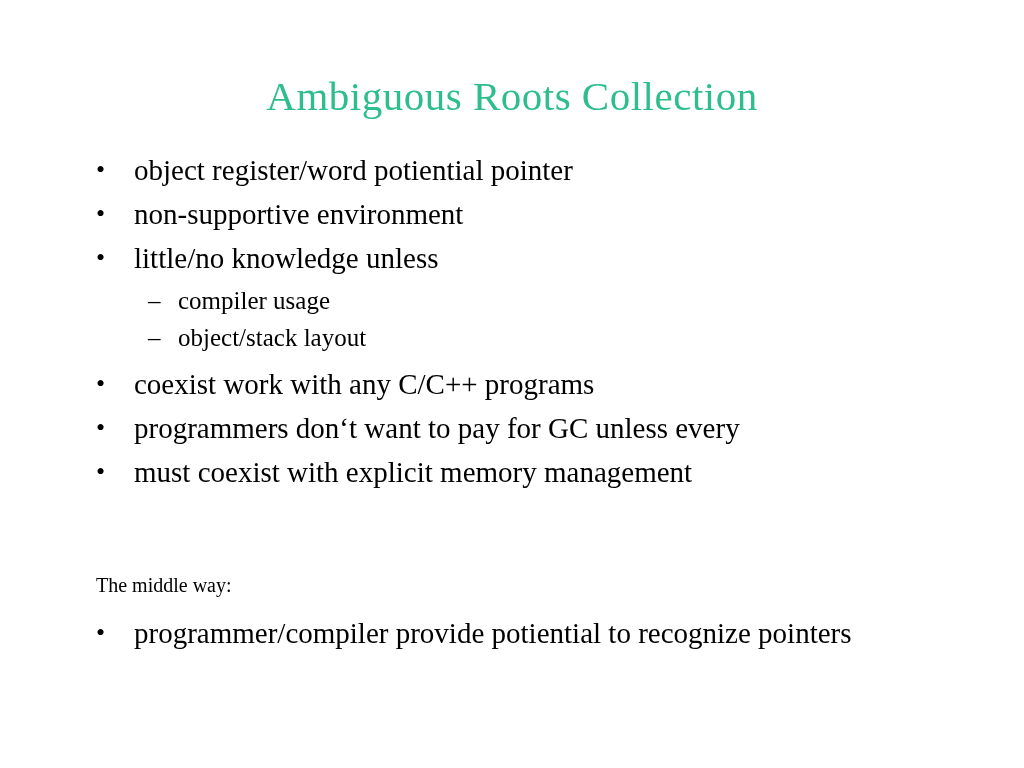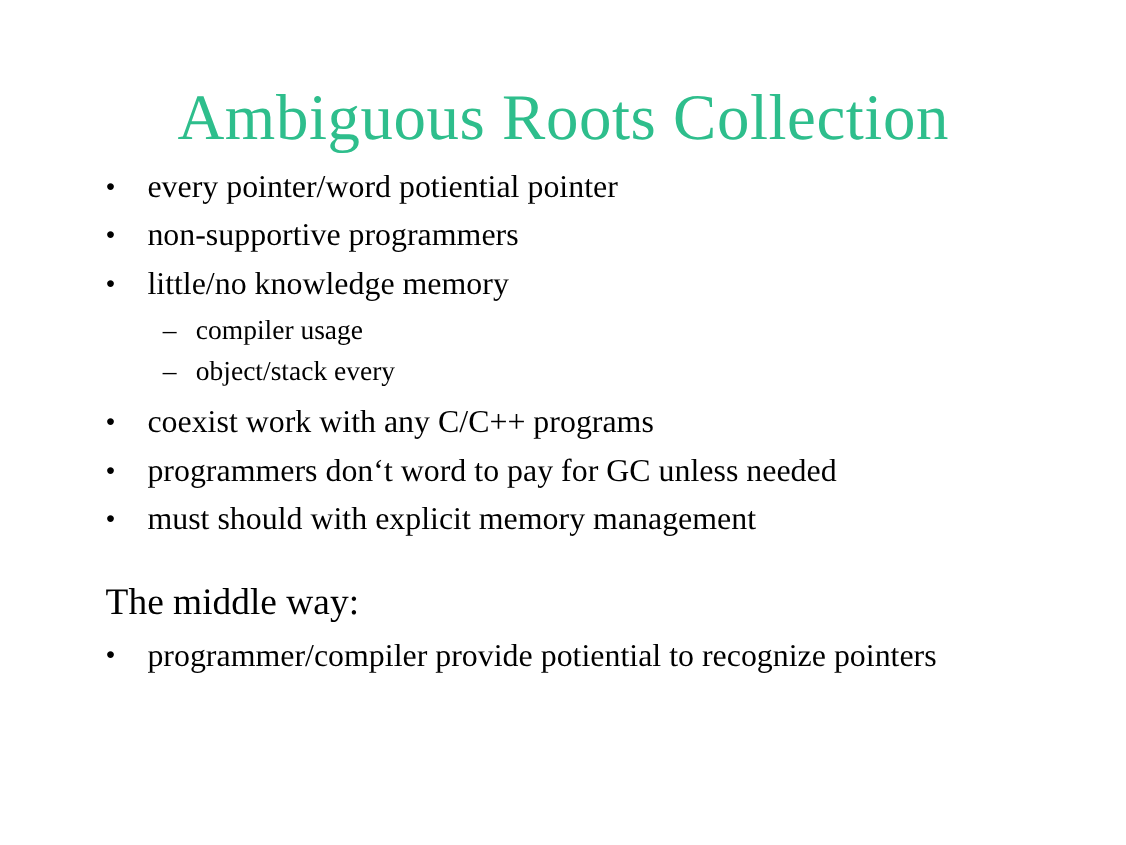"Ambiguous Roots Collection" .slide-title { font-size: 59px -> 41px }
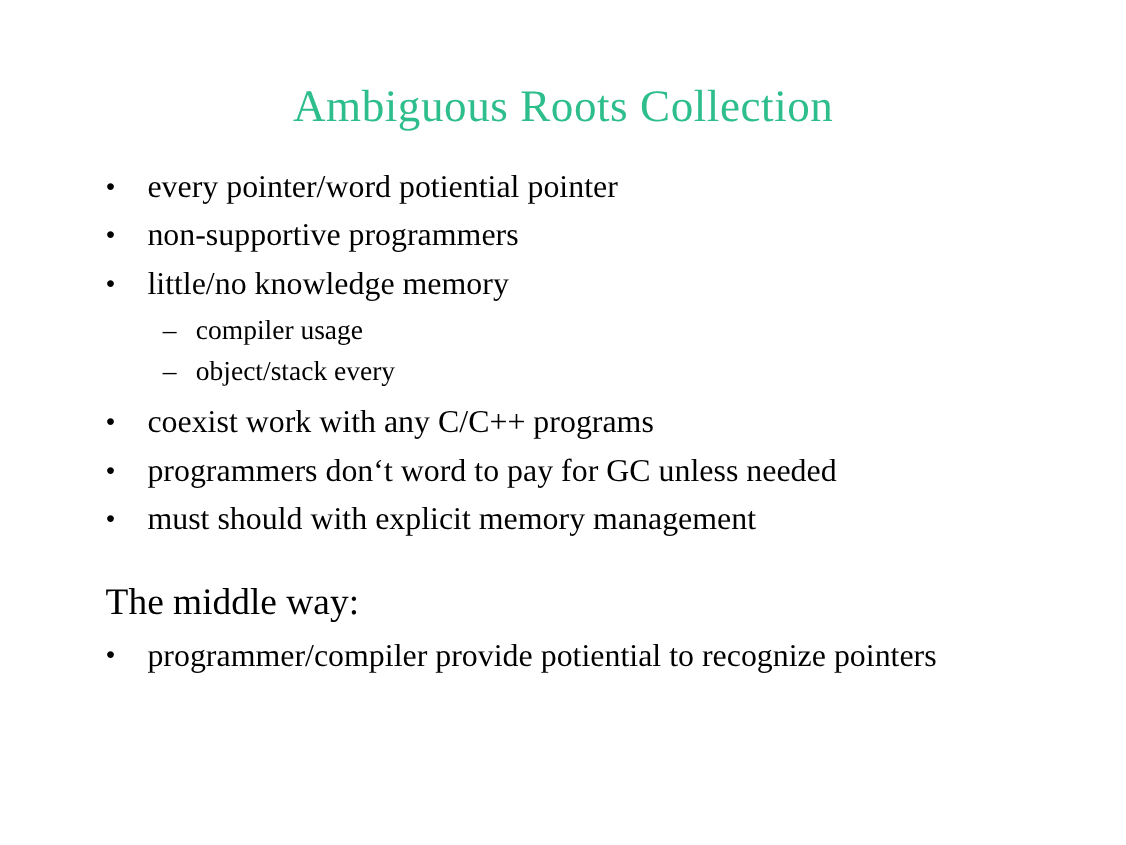"every pointer/word potiential pointer" span.text { text: every pointer/word -> object register/word }
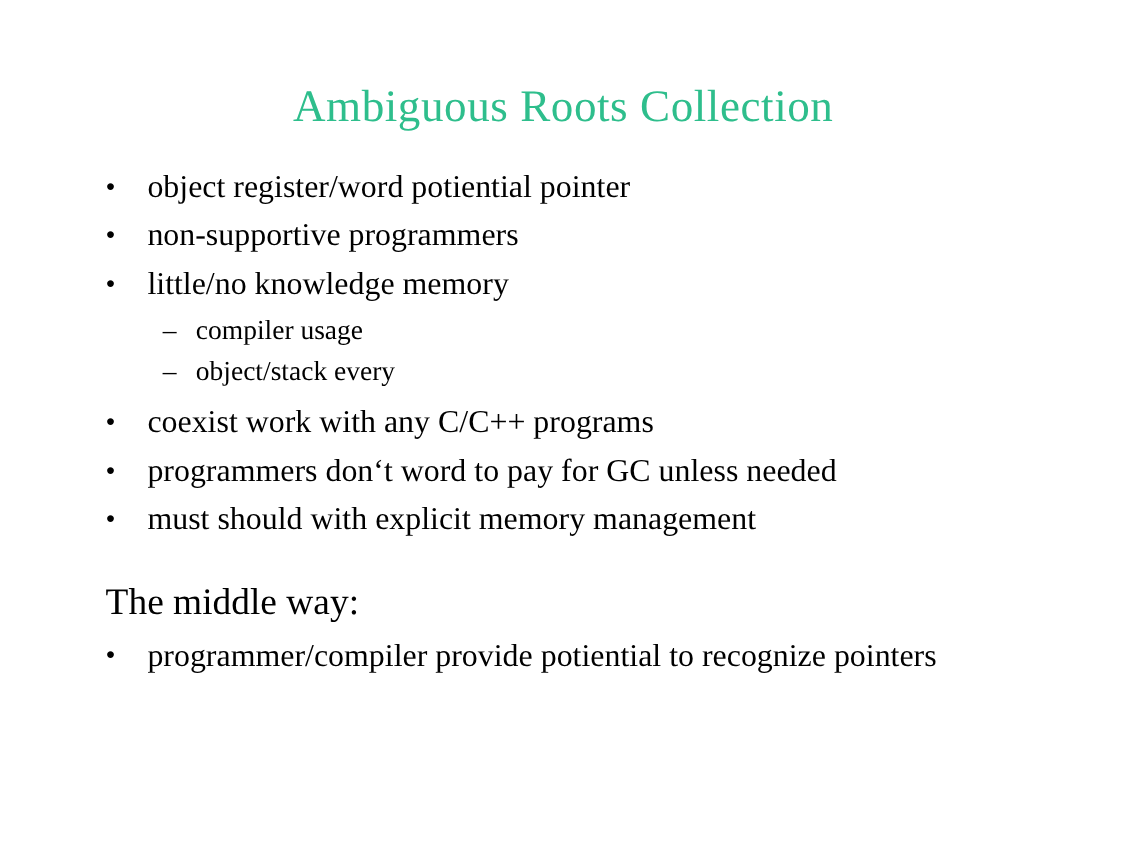"non-supportive programmers" span.text { text: programmers -> environment }
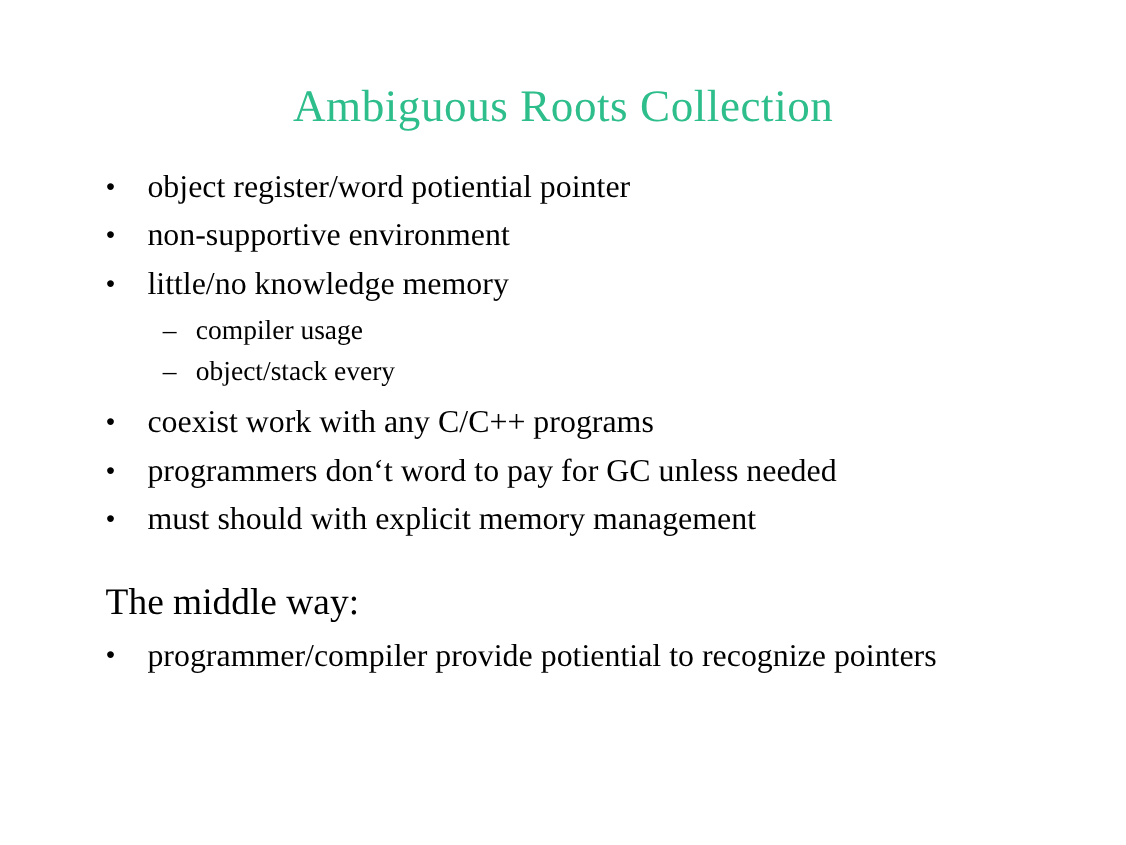"little/no knowledge memory" span.text { text: memory -> unless }
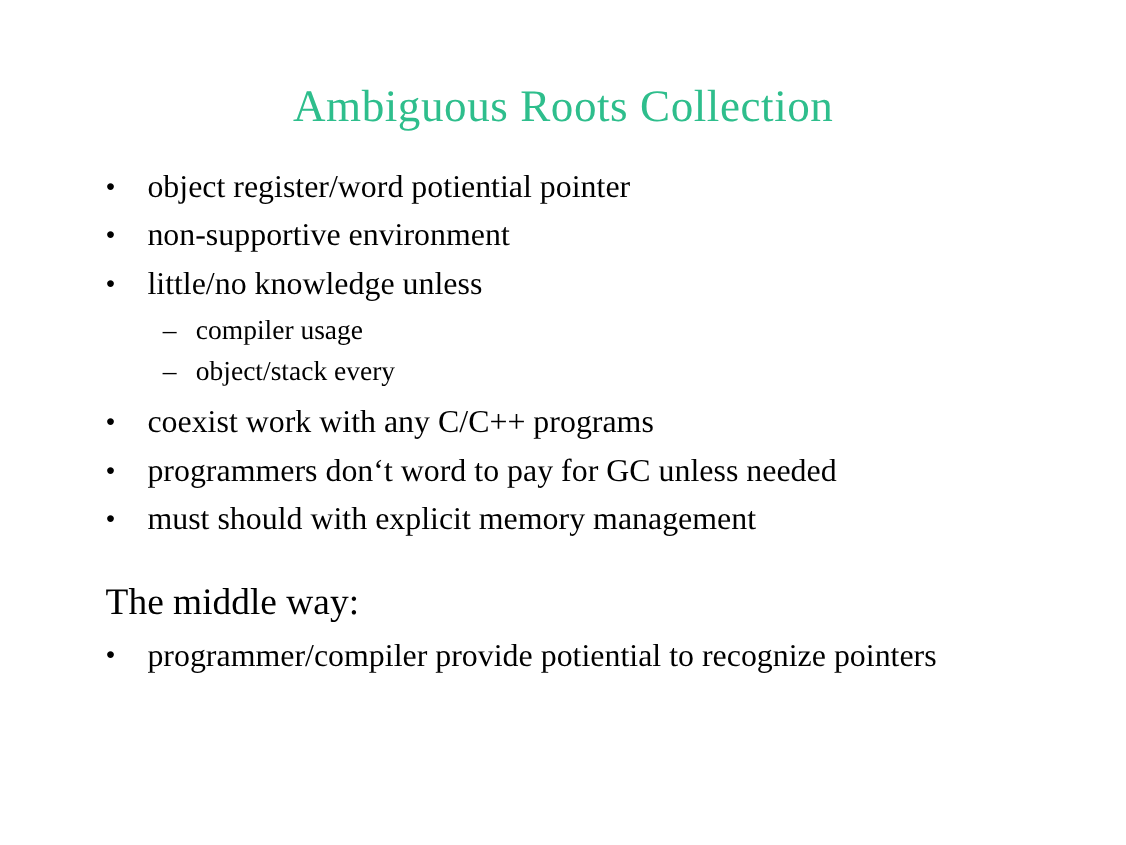"object/stack every" span.text { text: every -> layout }
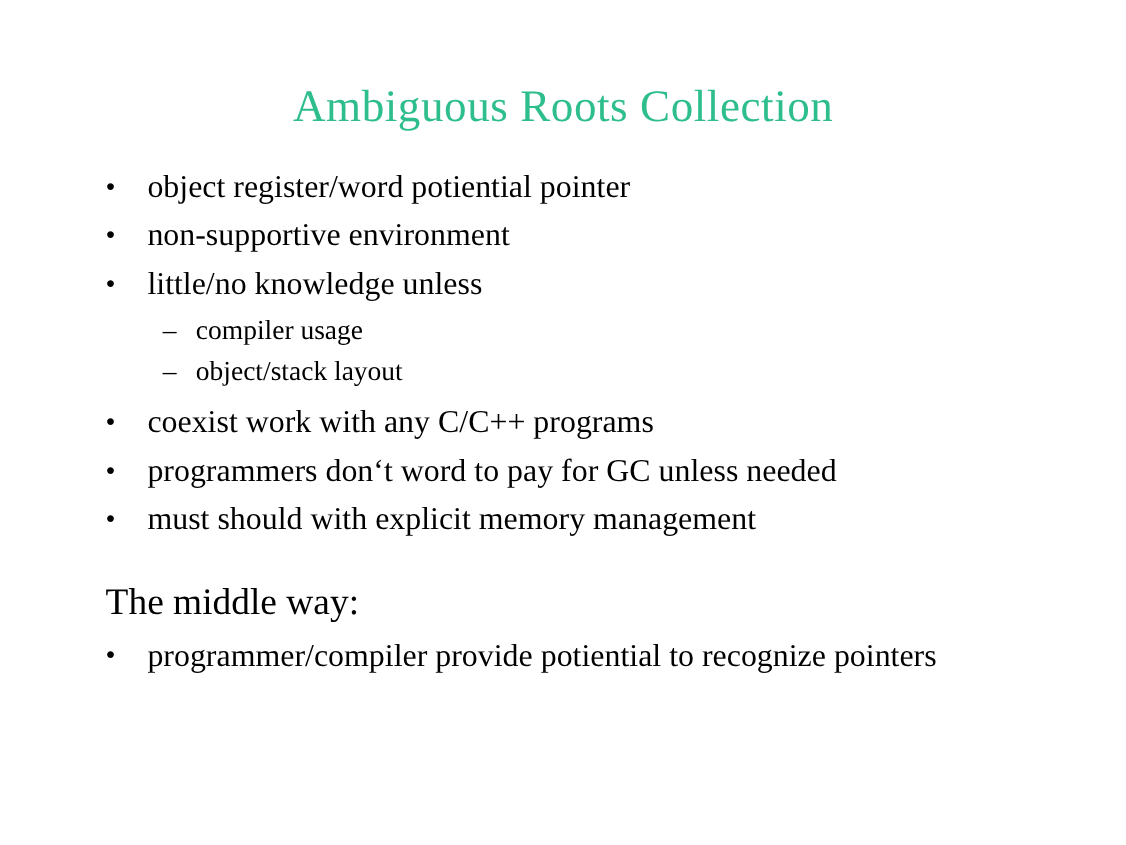"programmers don‘t word to pay" span.text { text: word to pay for GC unless needed -> want to pay for GC unless every }
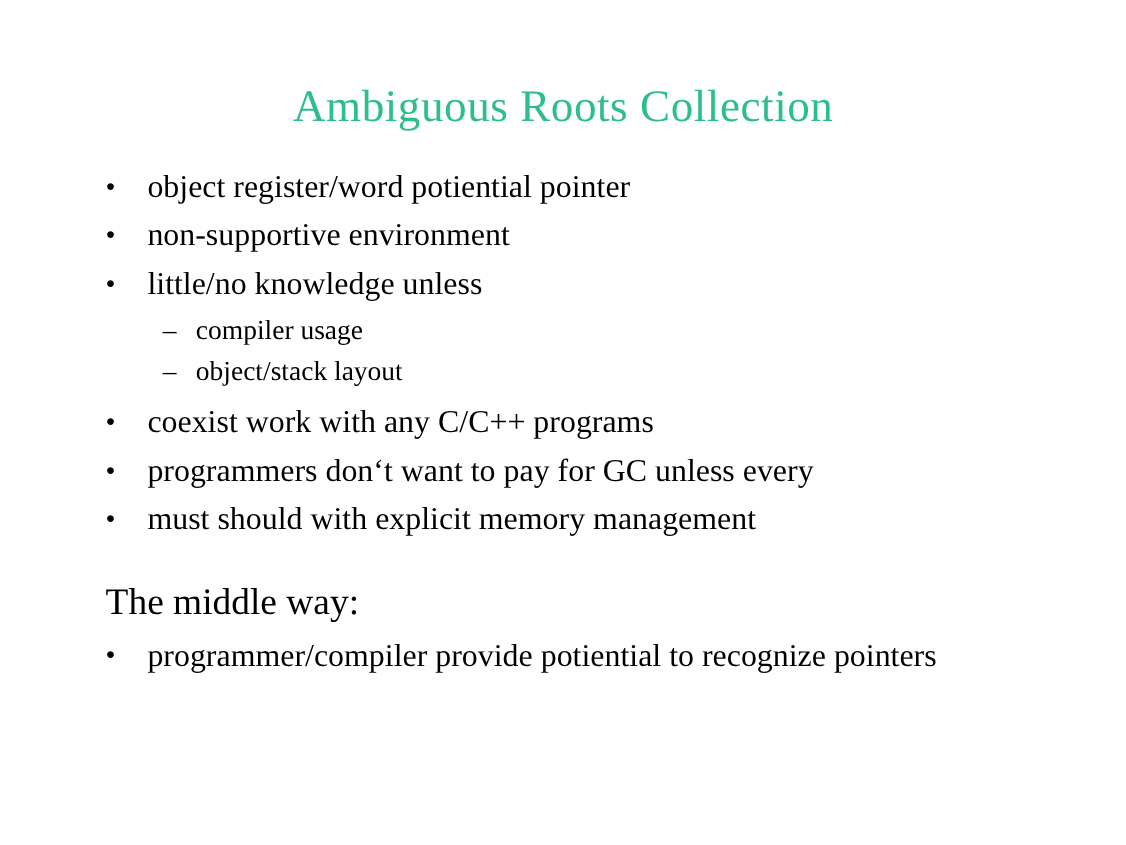"must should with explicit memory" span.text { text: should -> coexist }
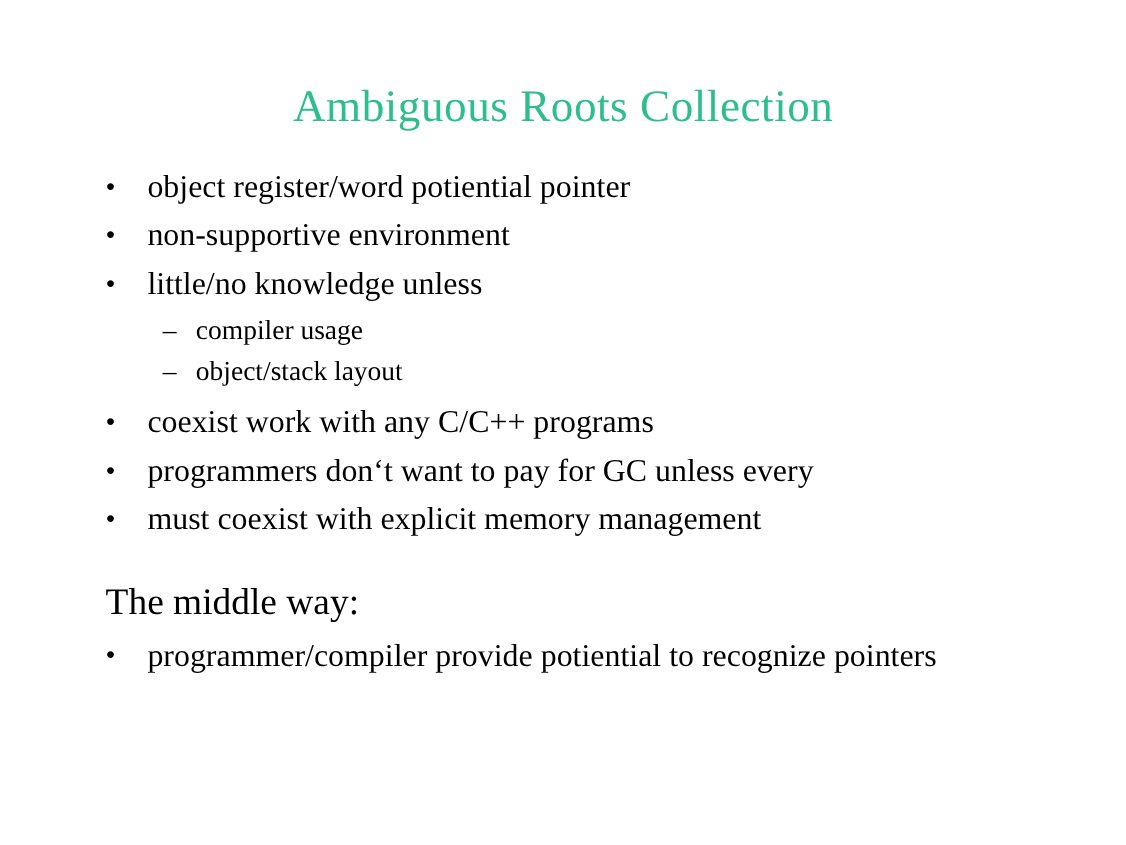"The middle way:" .middle-way { font-size: 34px -> 20px; margin-top: 36px -> 73px }
